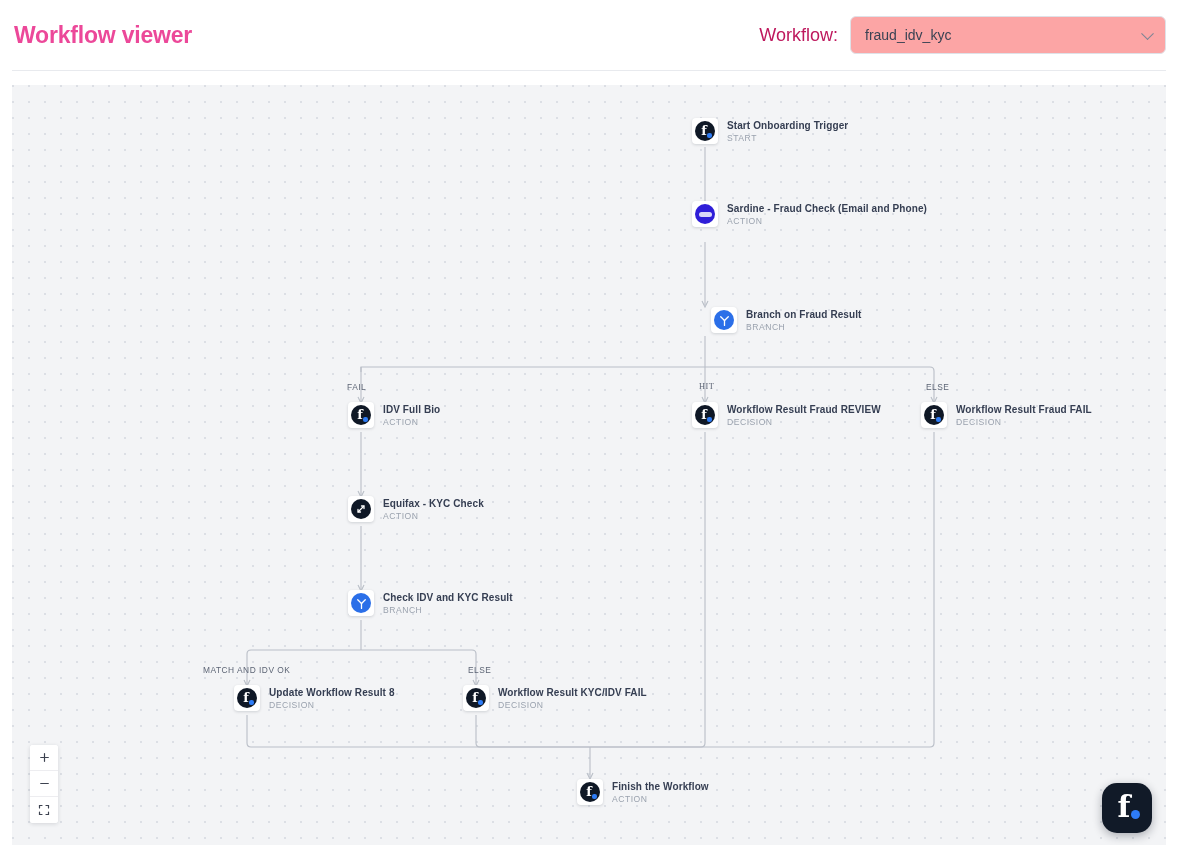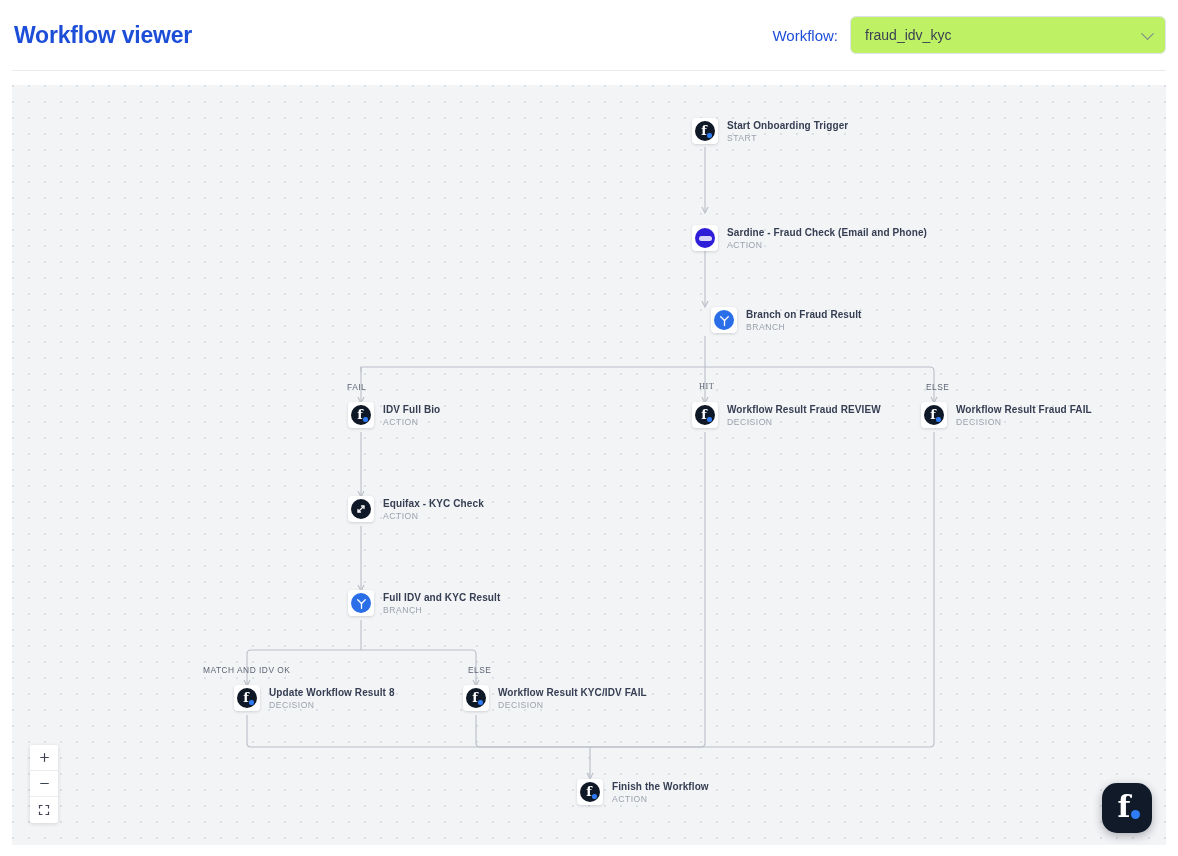"Workflow viewer" .page-title { color: #1d4ed8 -> #ec4899 }
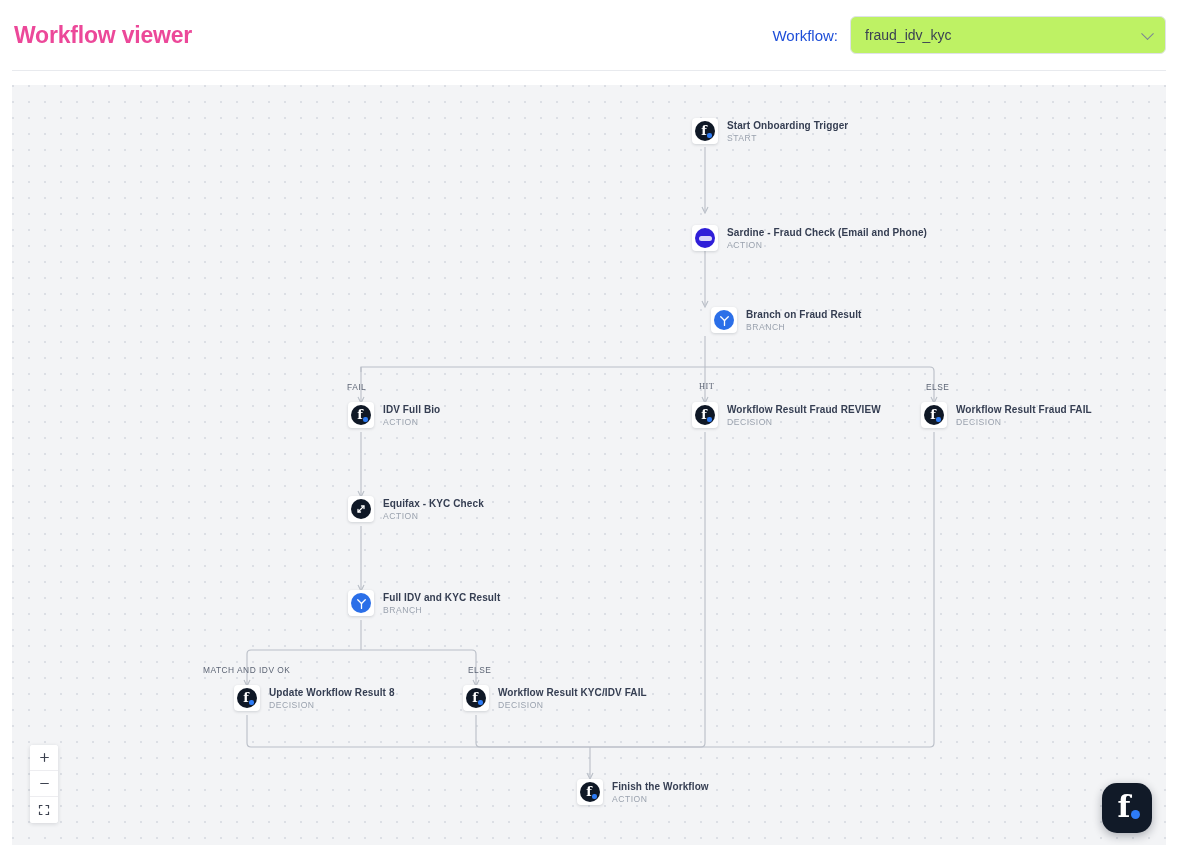"Workflow:" .wf-label { color: #1d4ed8 -> #be185d; font-size: 15px -> 18px }
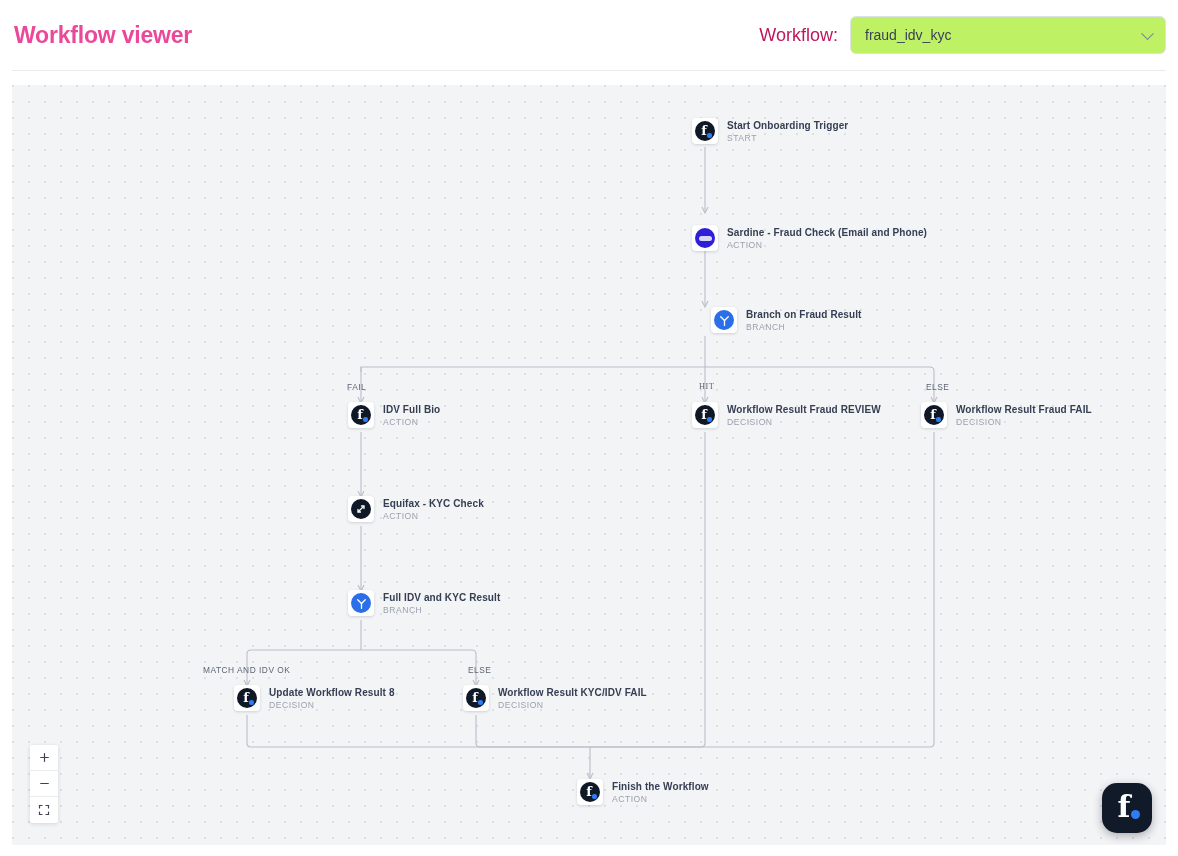"fraud_idv_kyc" .wf-select { background: #bef264 -> #fca5a5 }
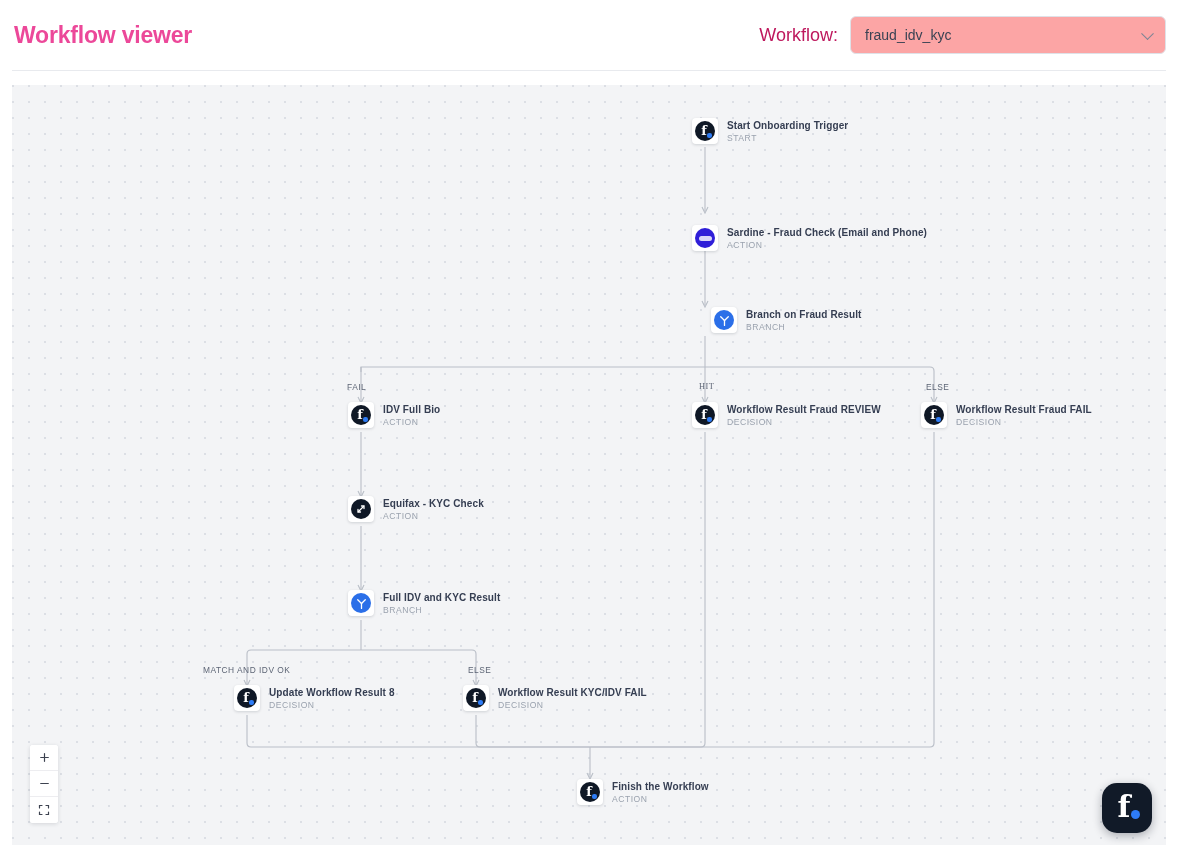"Sardine - Fraud Check (Email" div.node { top: 140px -> 116px }
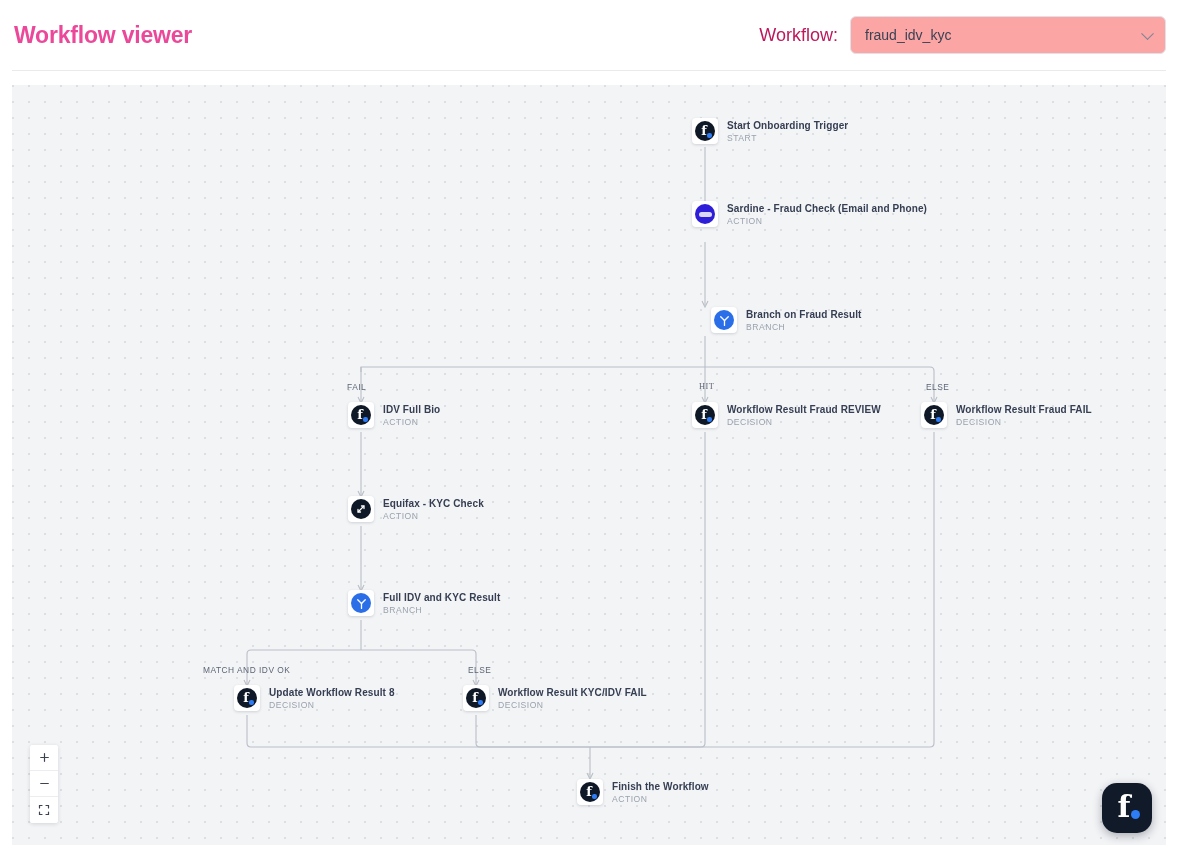"Full IDV and KYC Result" div.node-title { text: Full -> Check }
